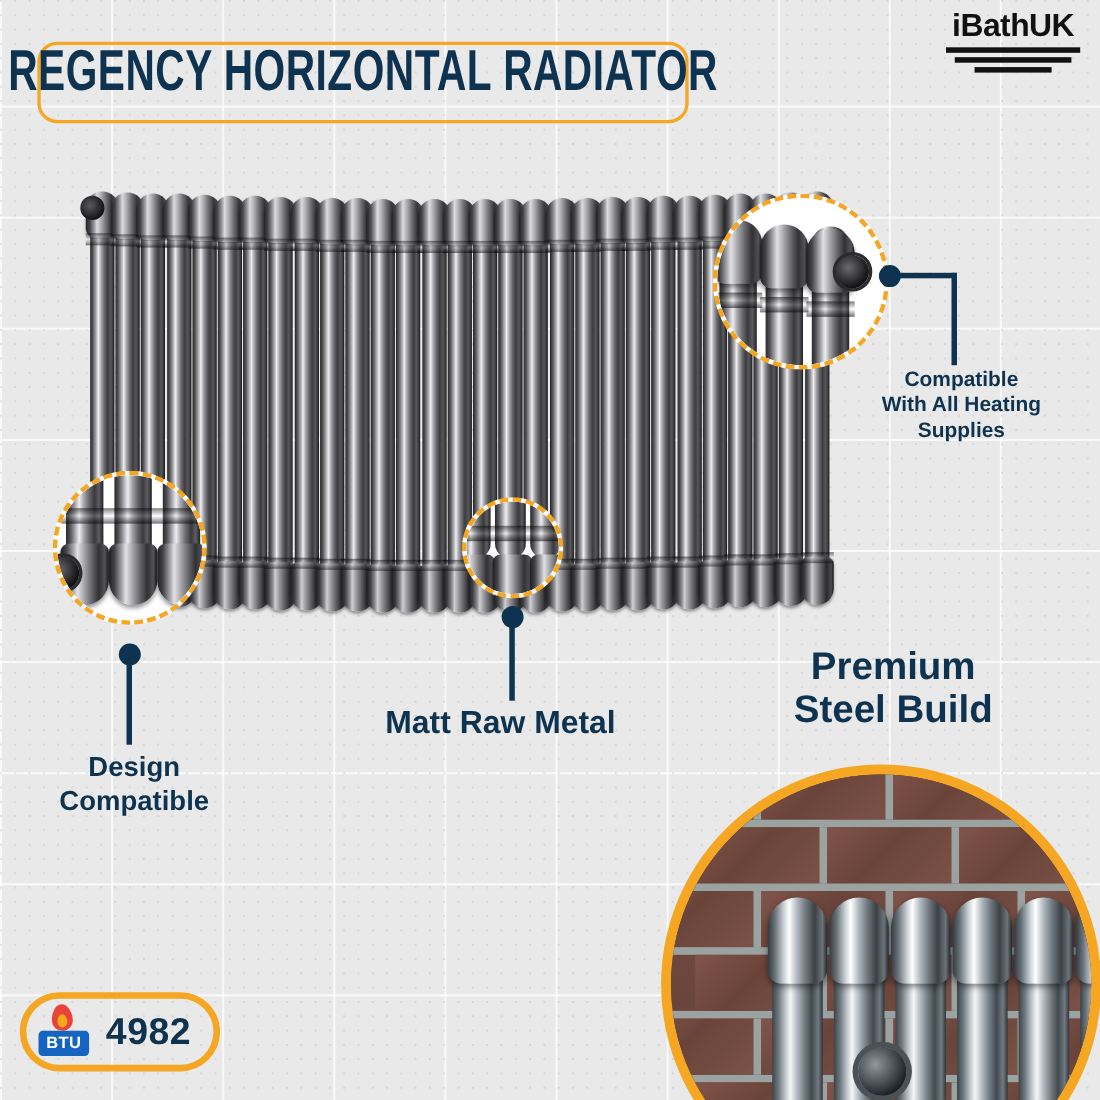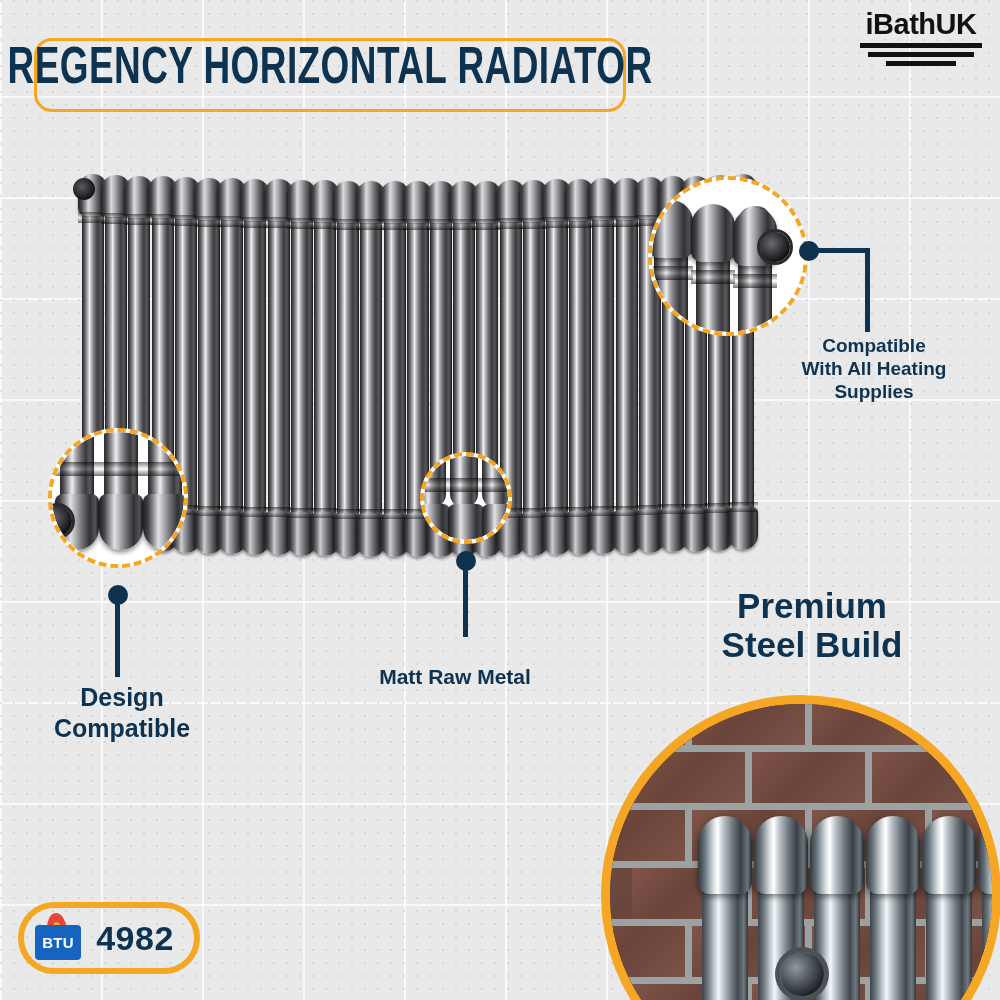"Matt Raw Metal" #label-matt { font-size: 21px -> 29px; top: 664px -> 640px }
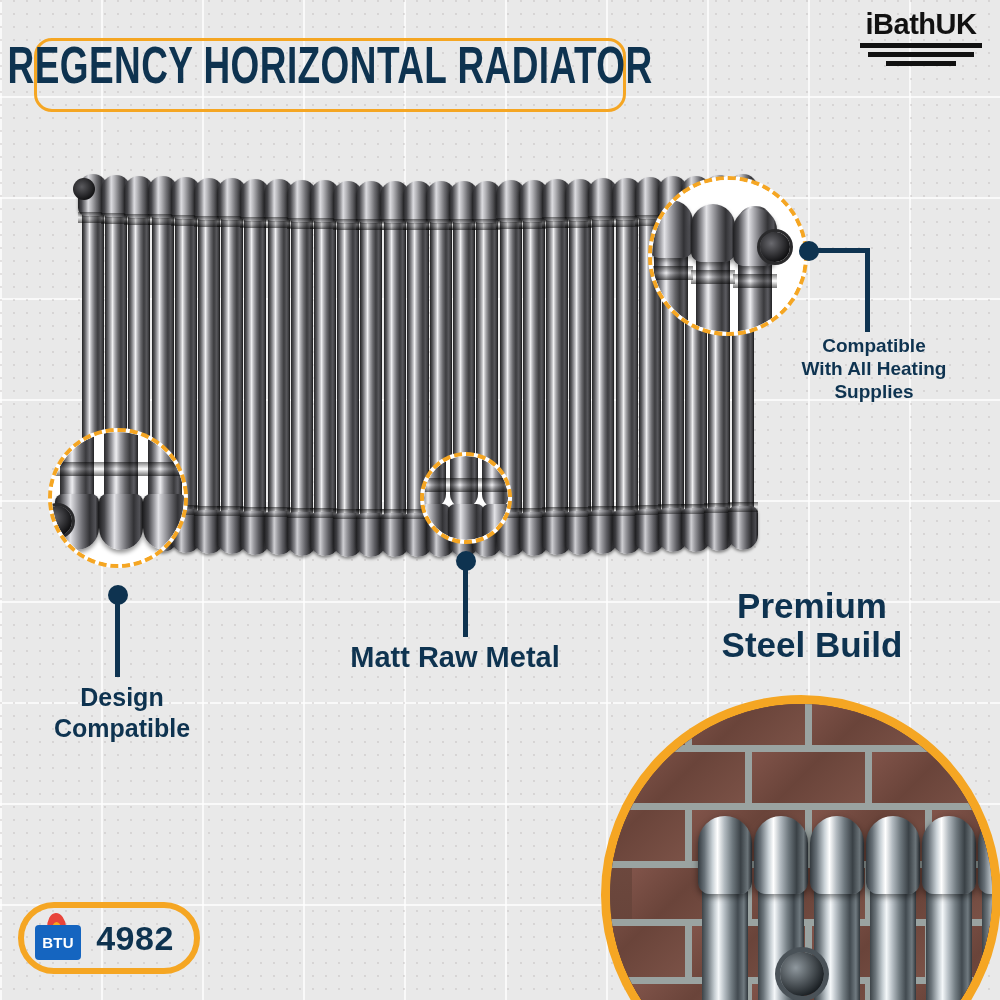"BTU" #btu-chip { height: 35px -> 23px }
